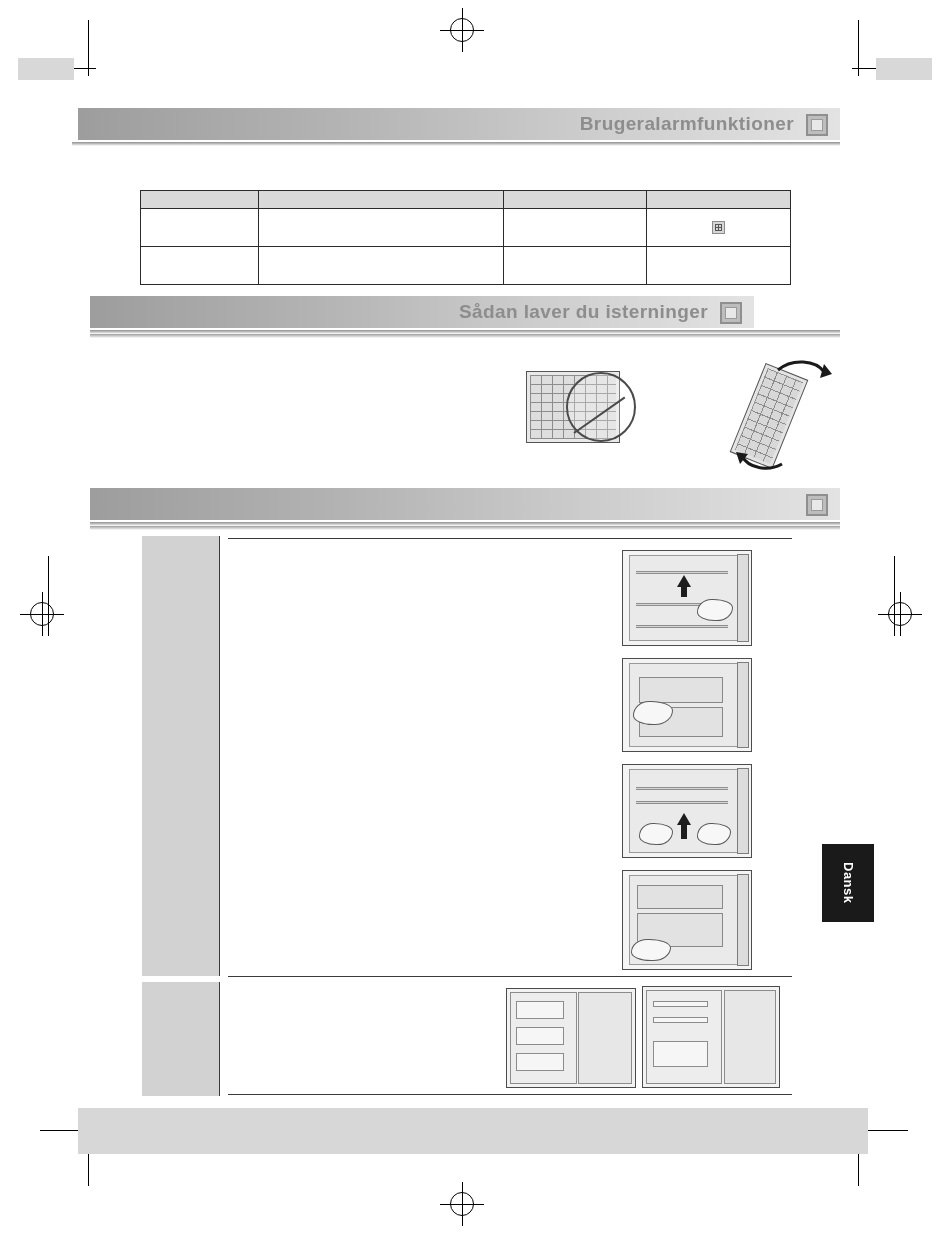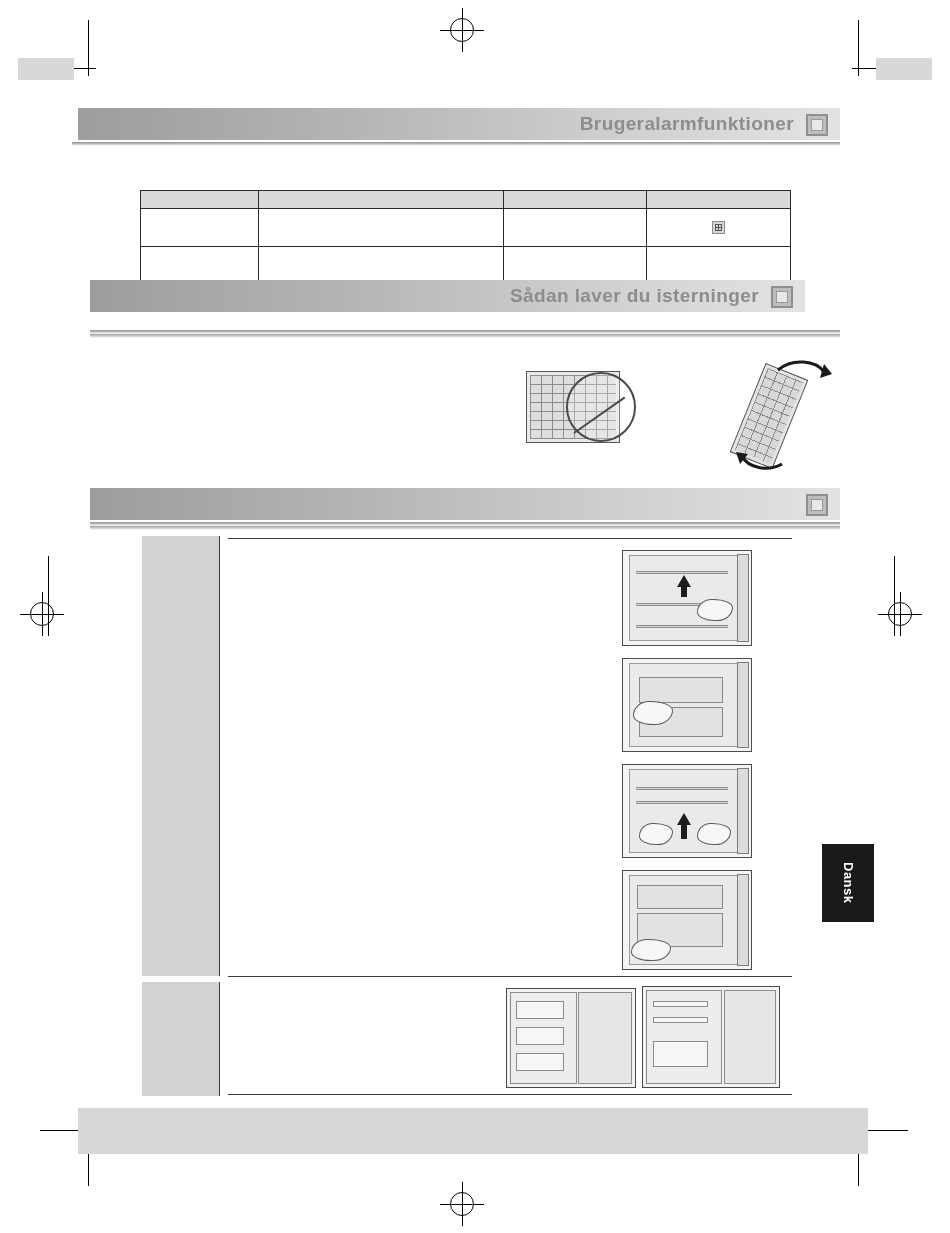"Sådan laver du isterninger" div.section-bar { top: 280px -> 296px; width: 715px -> 664px }
